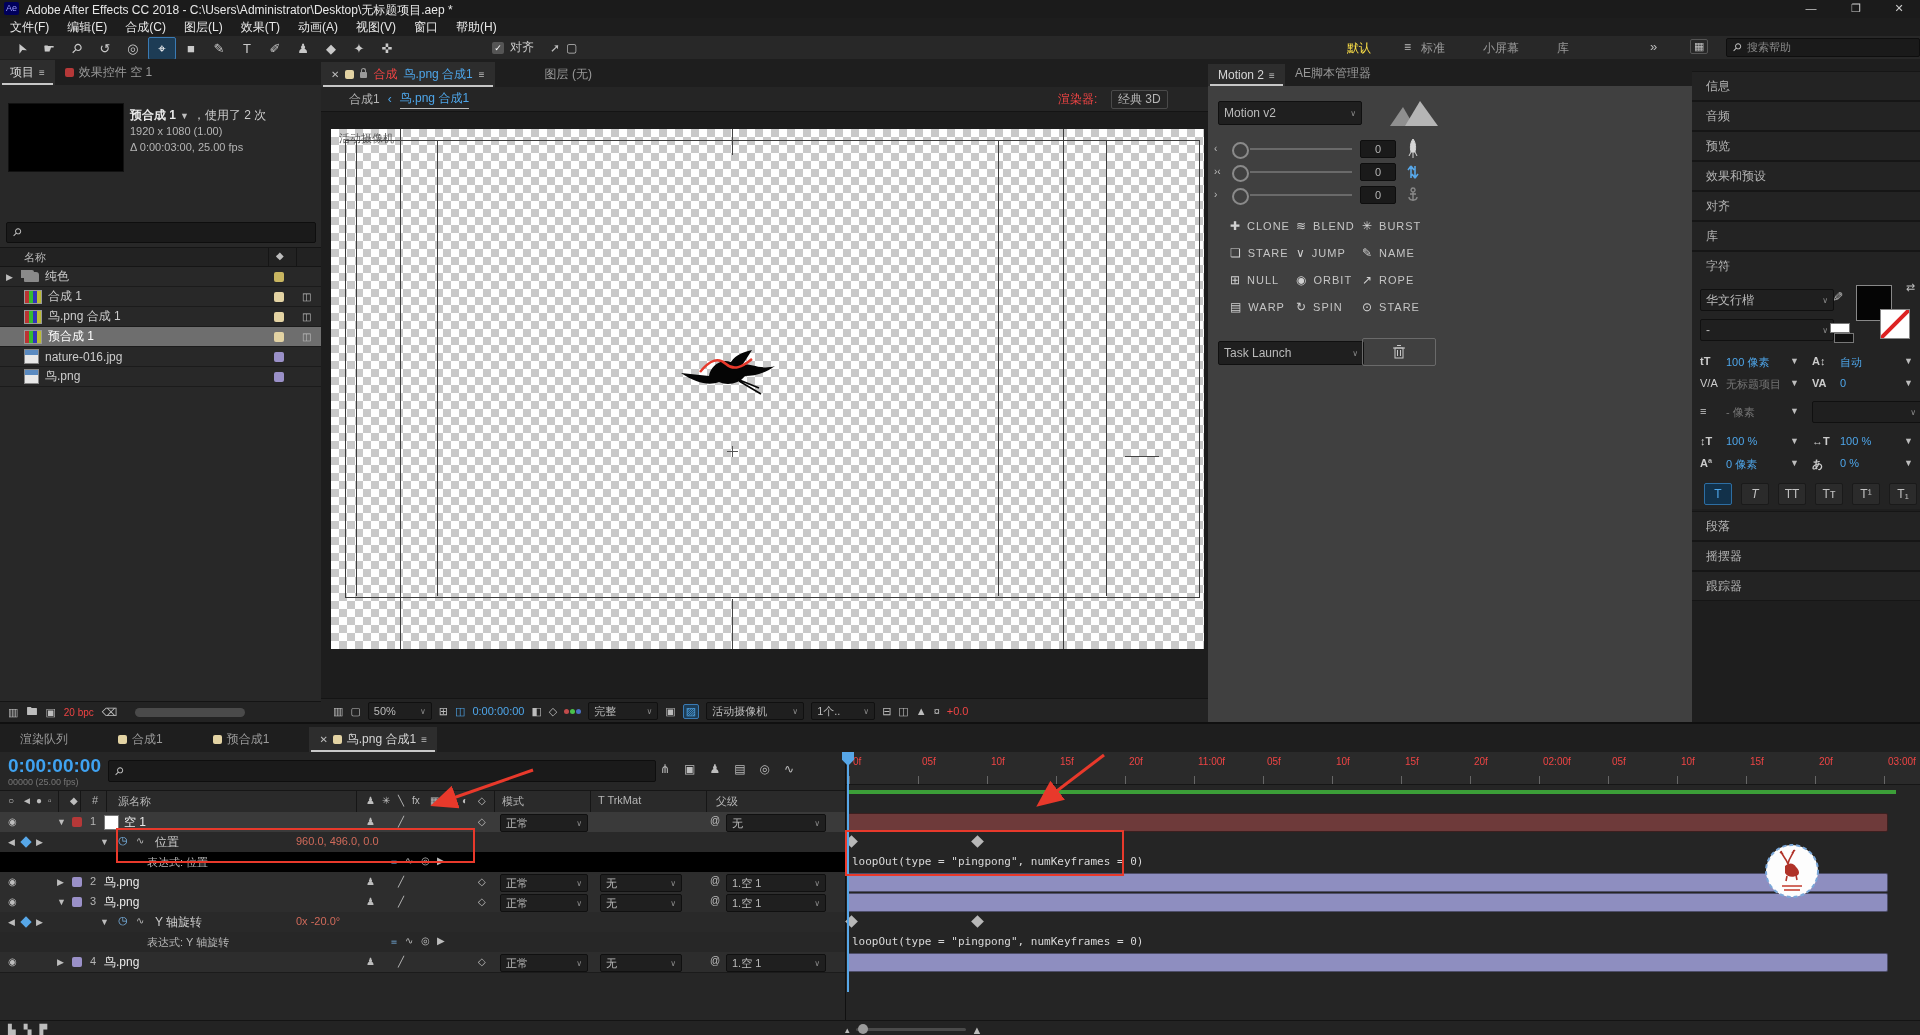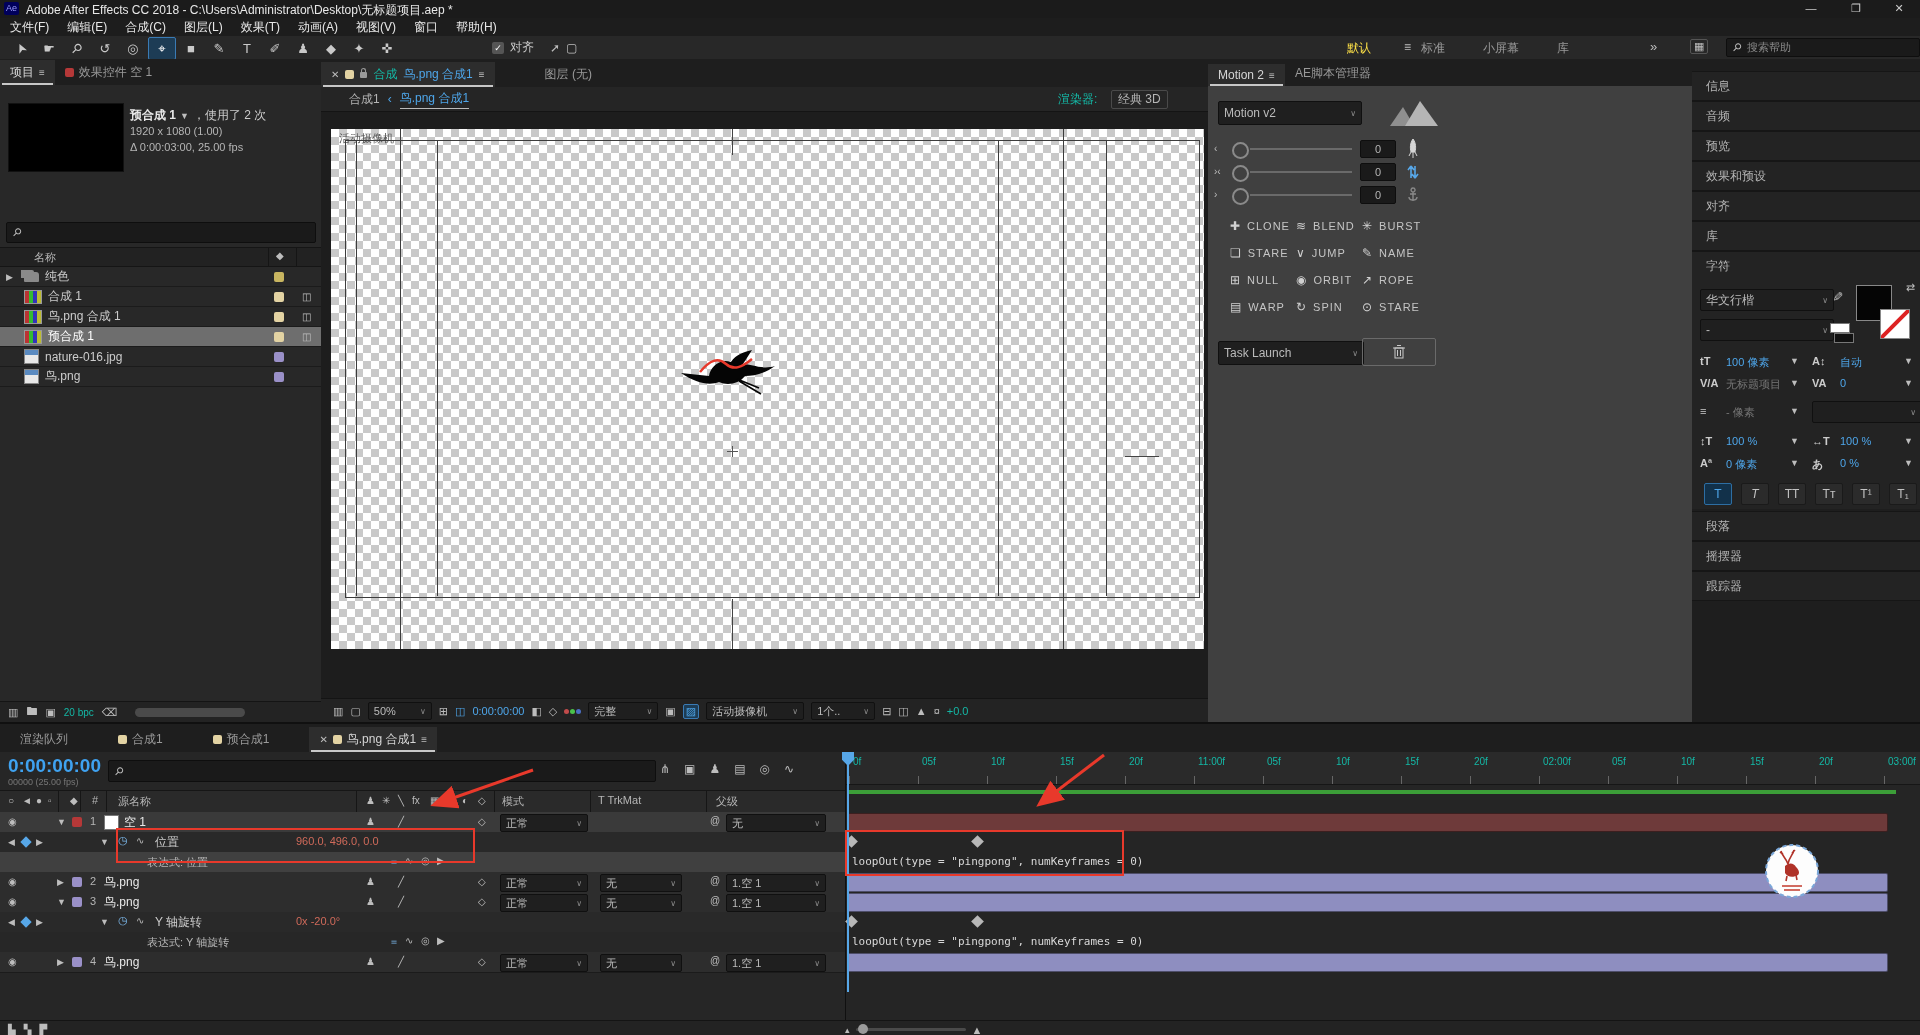"合成" .g9 { color: #14b8a6 -> #ef4444 }
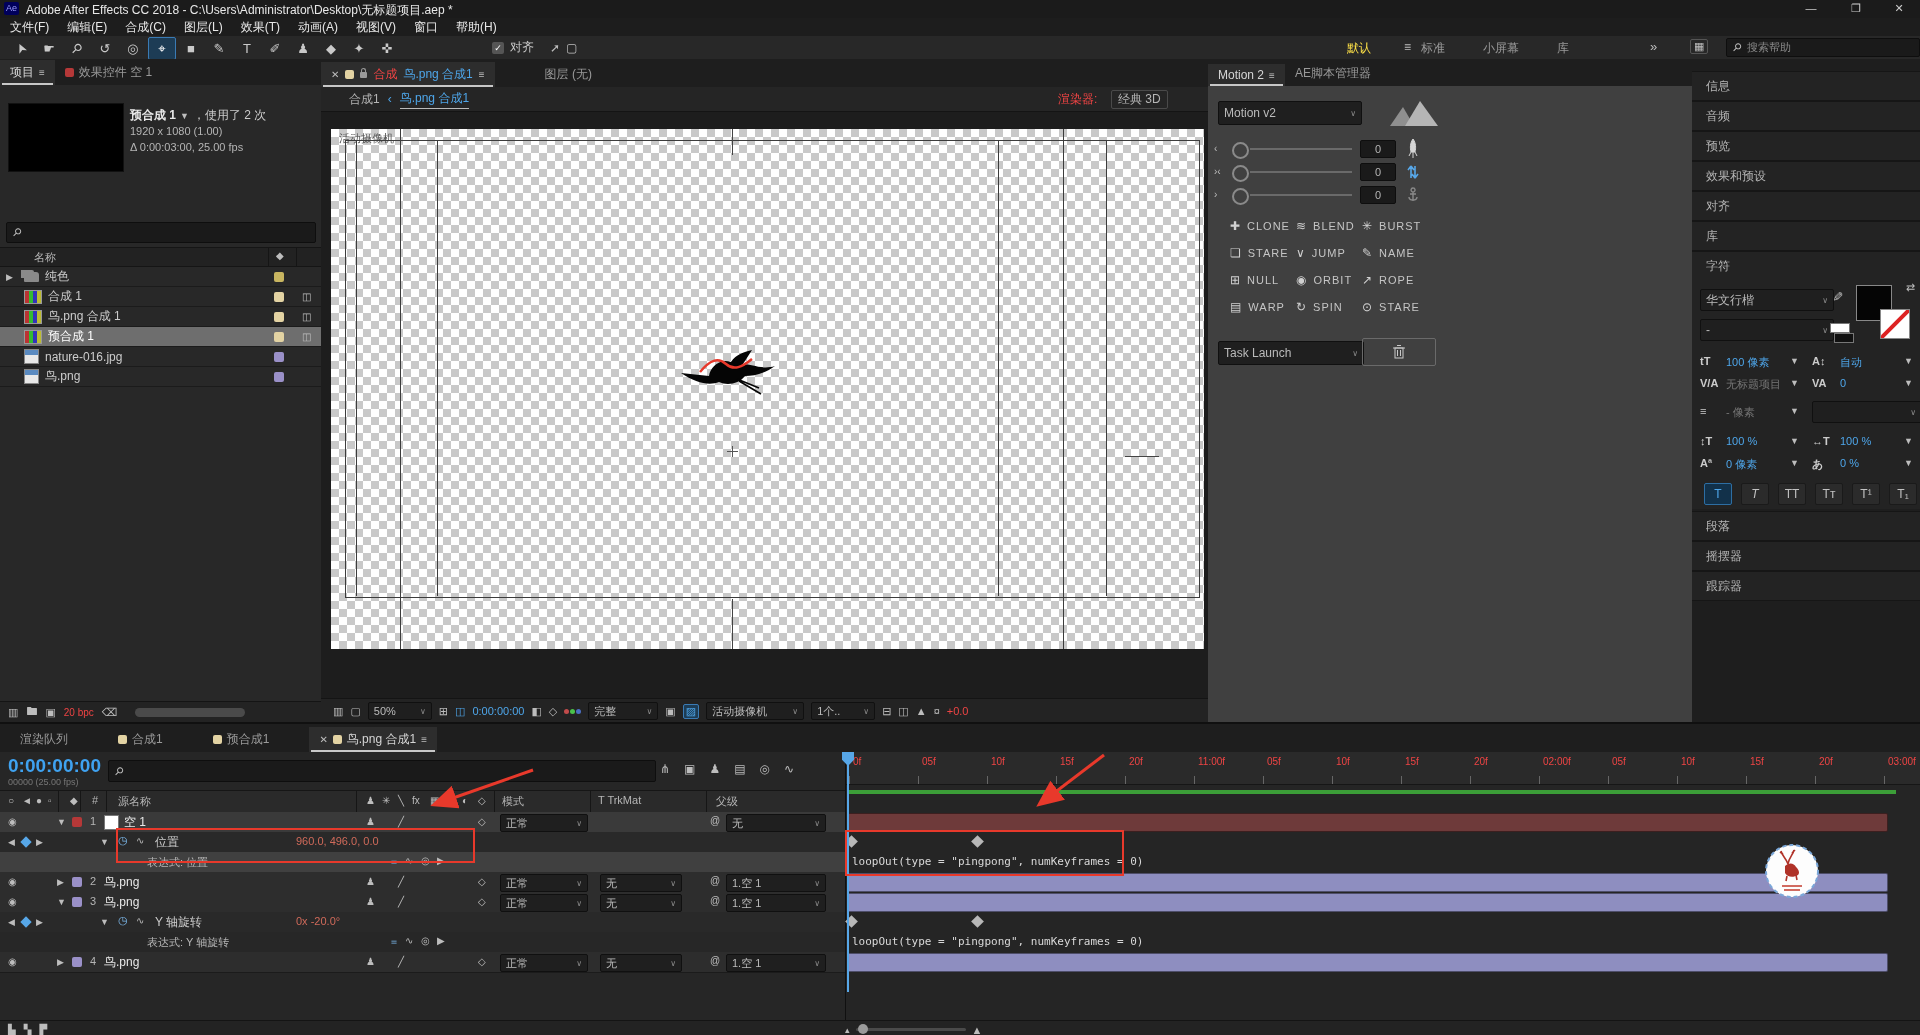"名称" span.t11 { margin-left: 34px -> 24px }
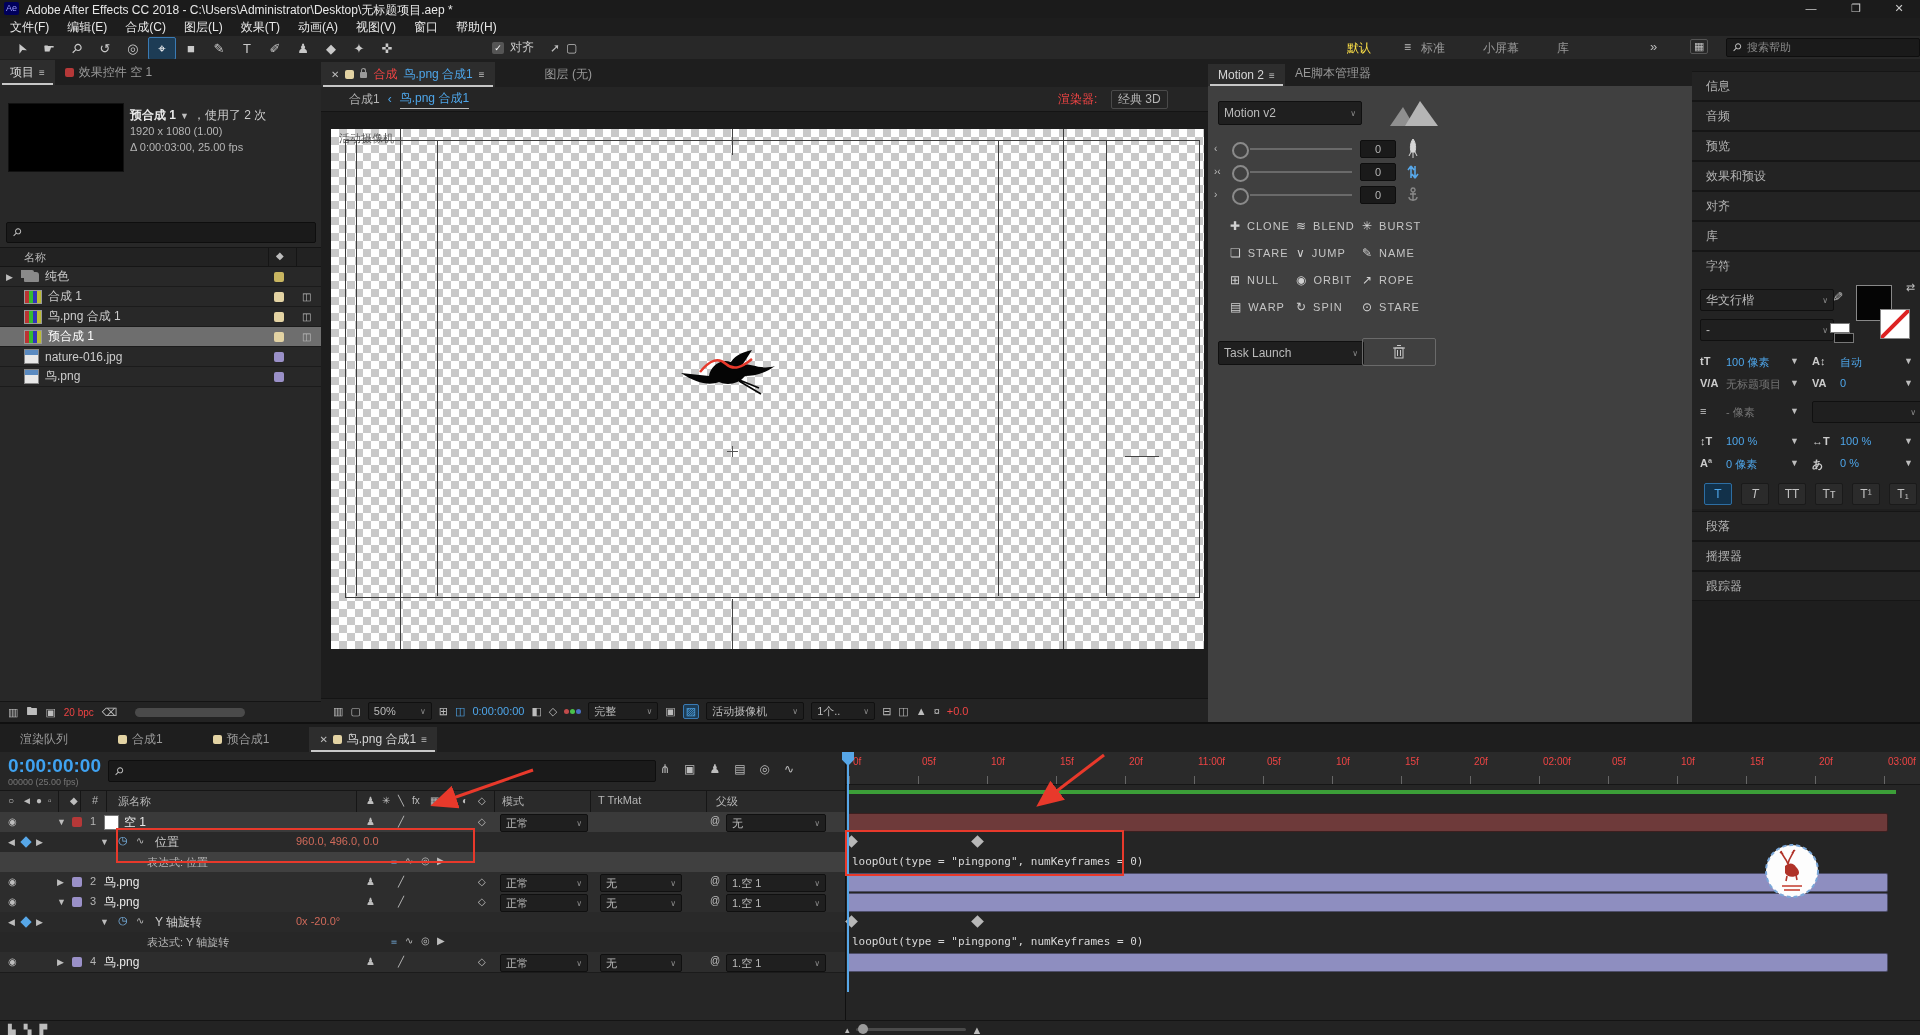"V/A" span.gc { font-weight: bold -> normal }
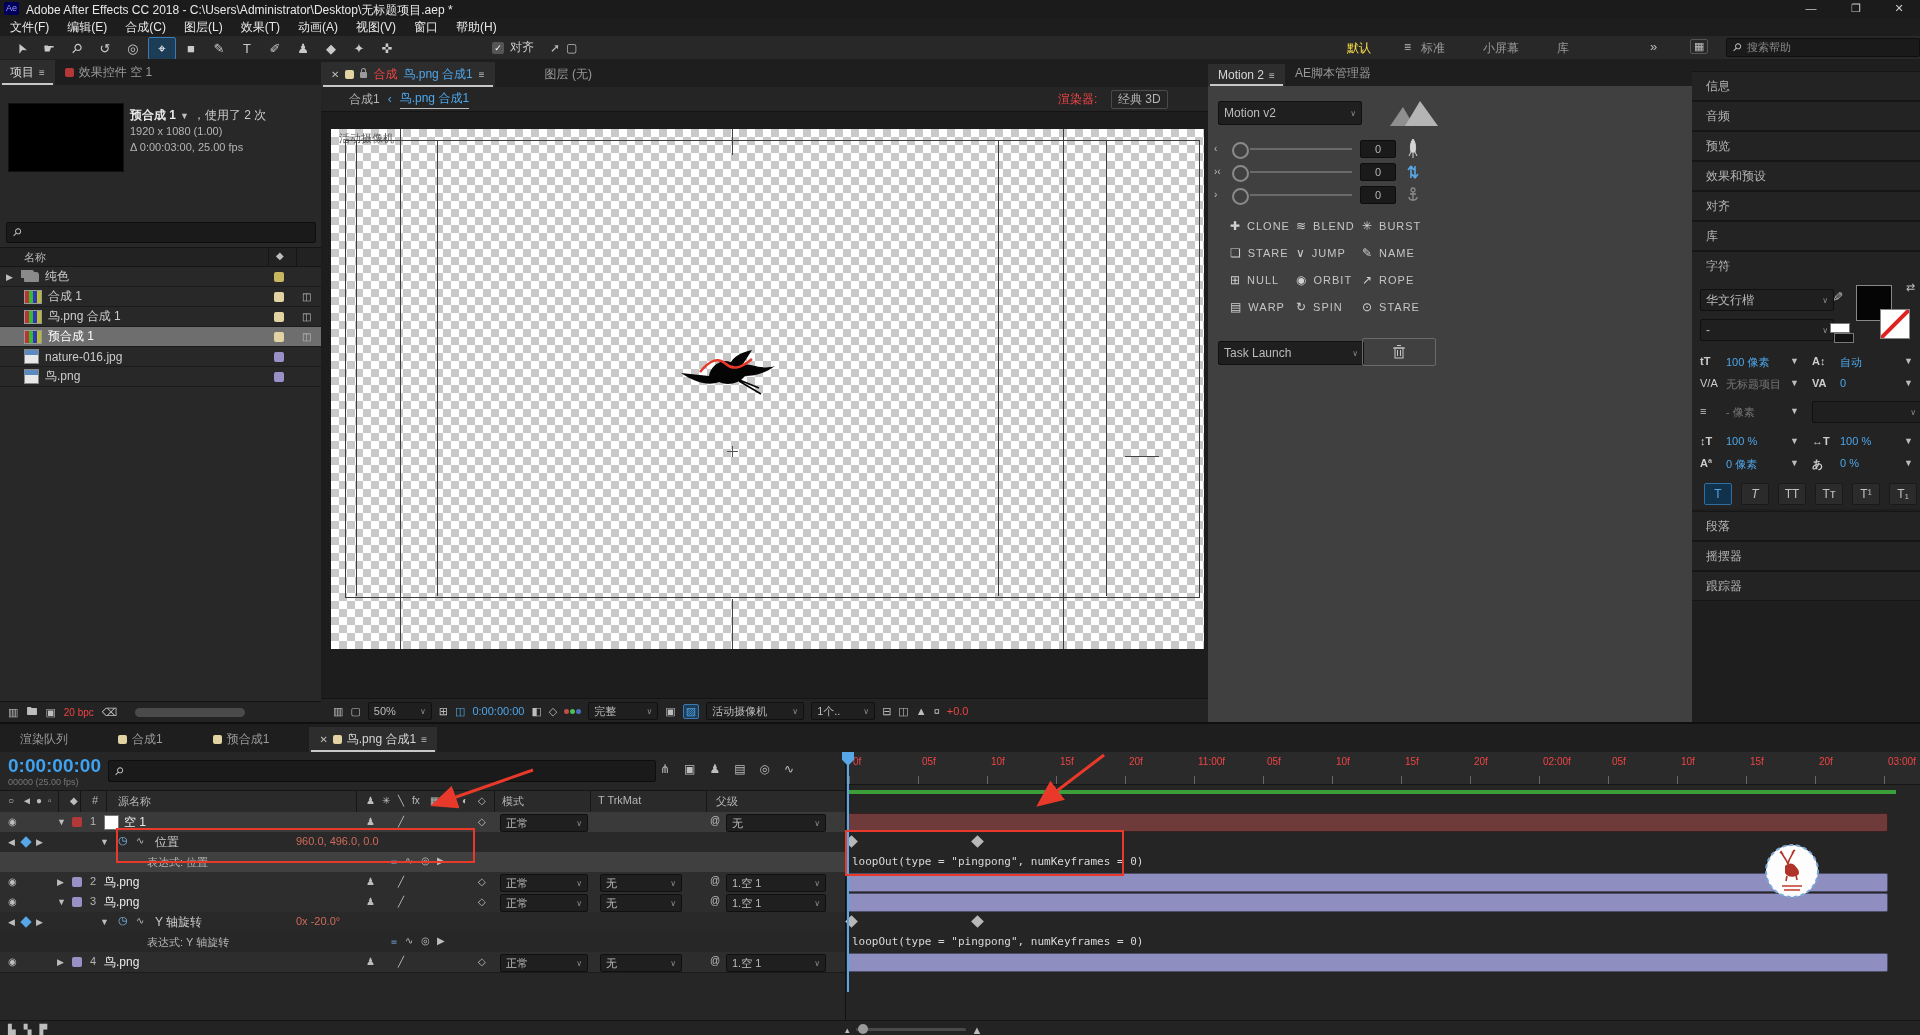"表达式: 位置" div { background: #404040 -> #000000 }
